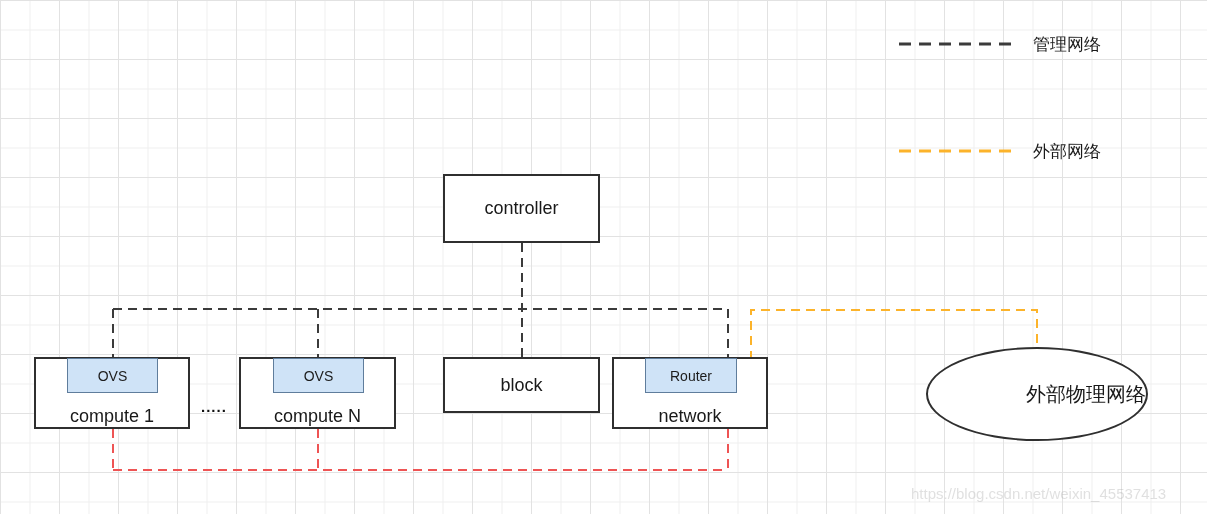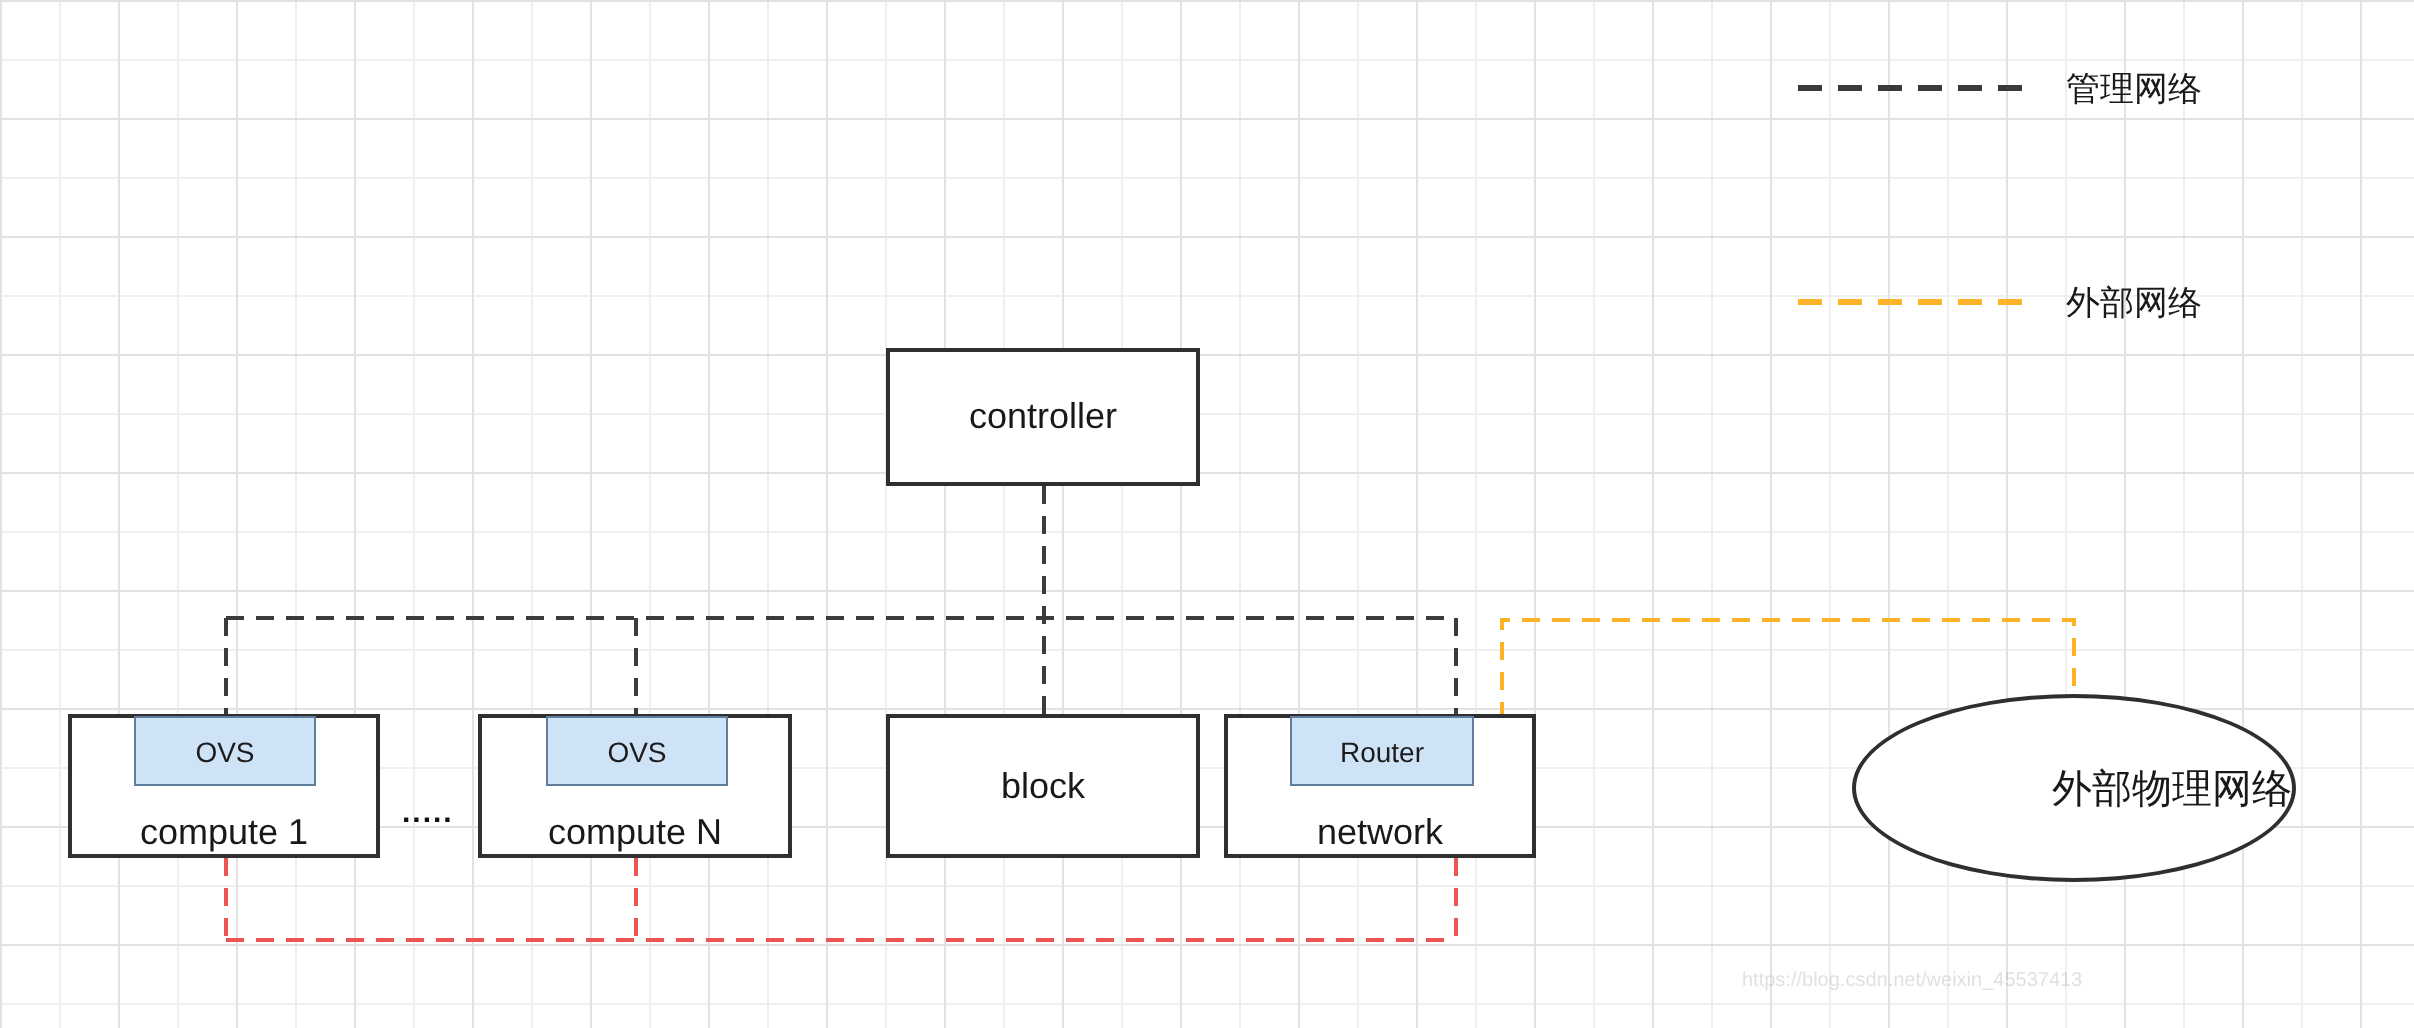"block" div.node { height: 72px -> 56px }
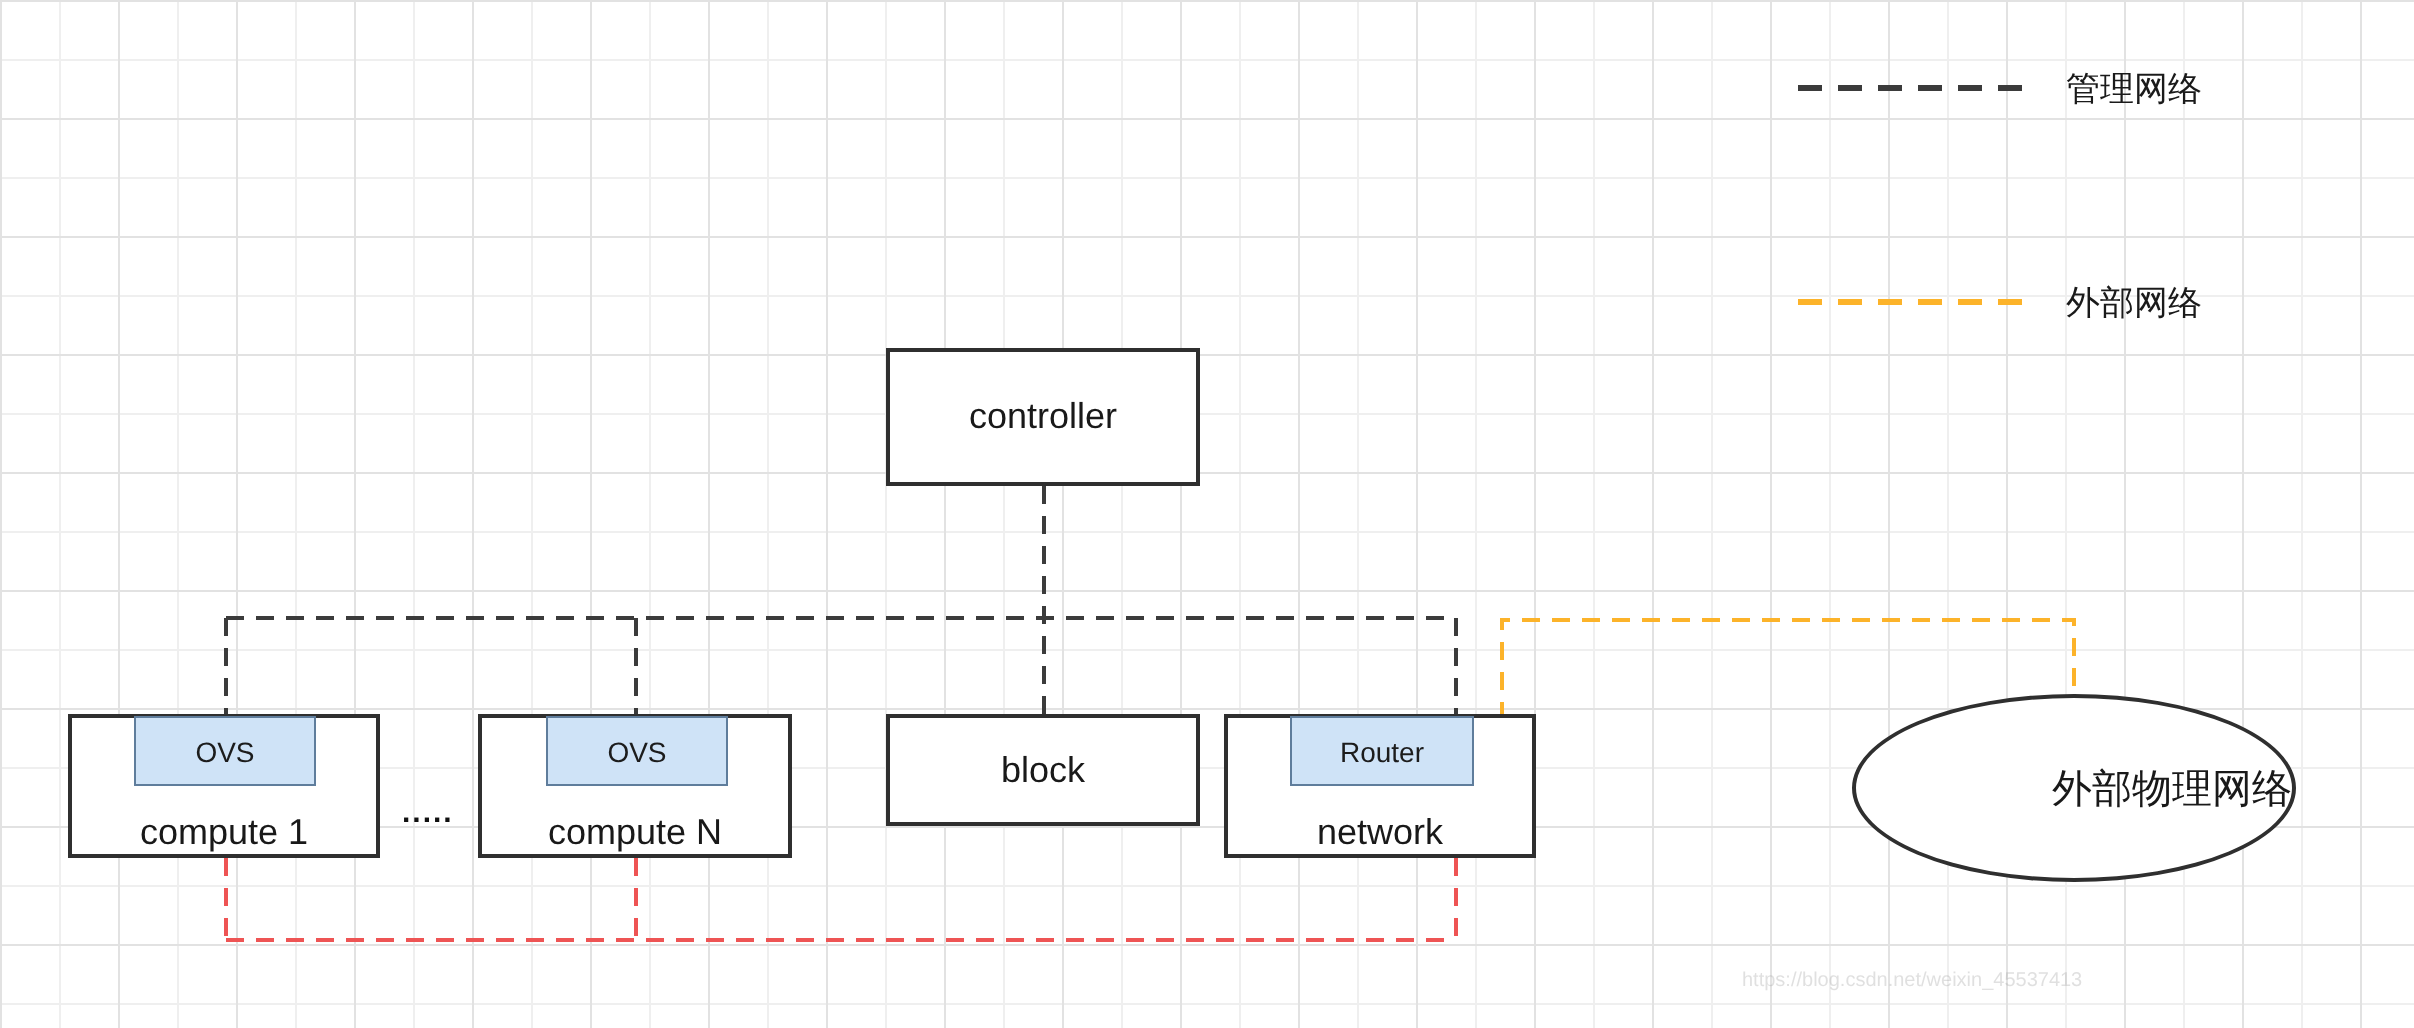"https://blog.csdn.net/weixin_45537413" .watermark { font-size: 10px -> 15px; left: 871px -> 911px }
